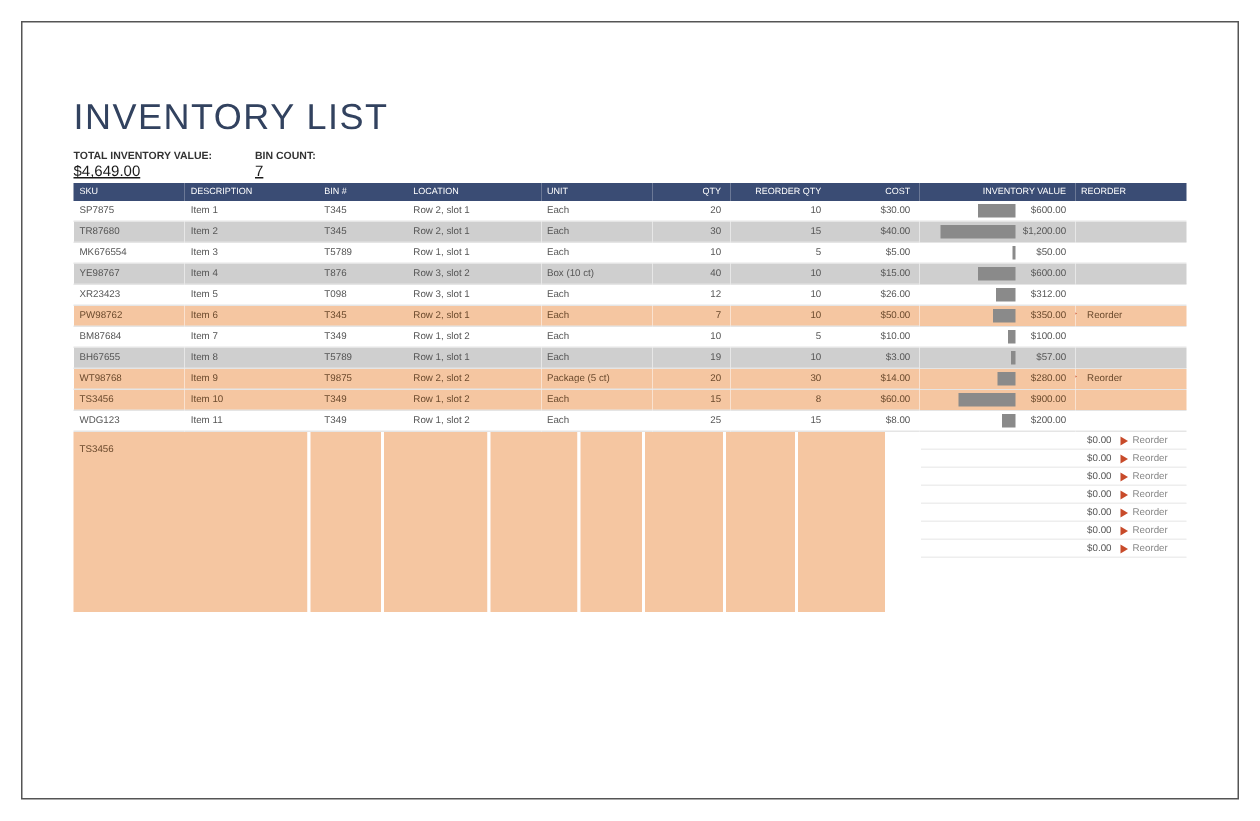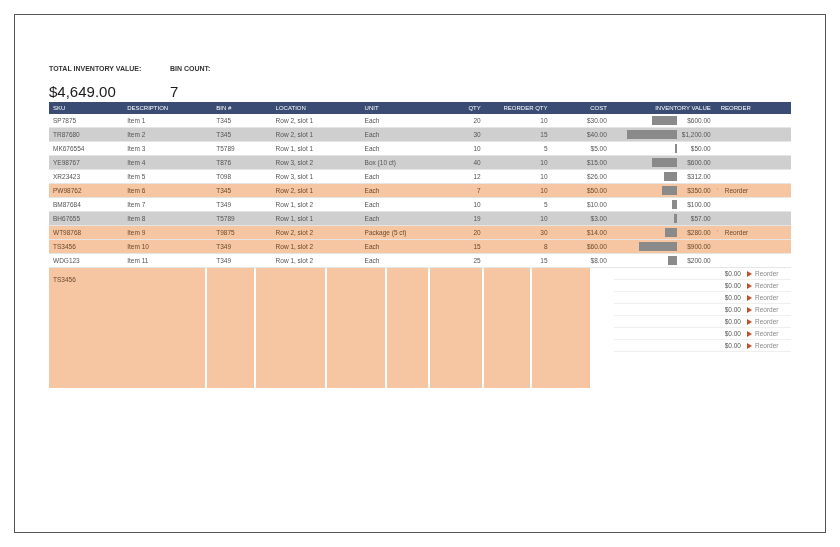"INVENTORY LIST" div.title { html: none -> <div>INVENTORY LIST</div> }
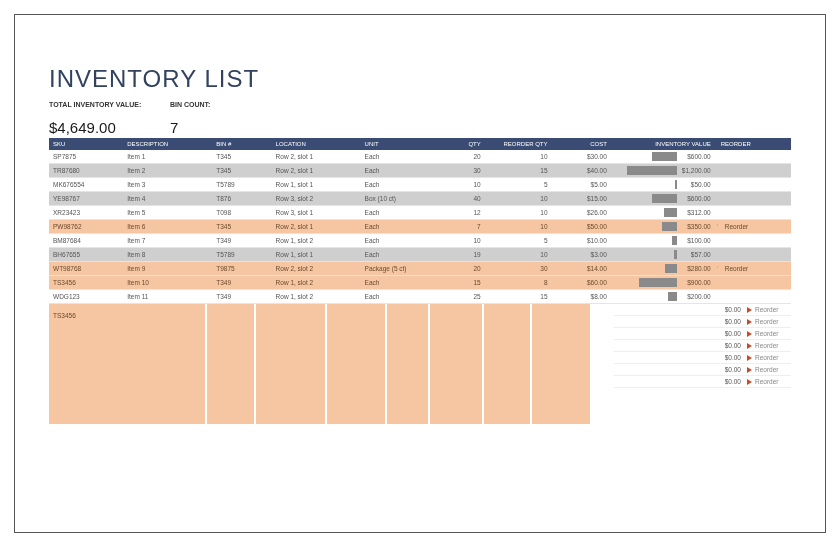"$4,649.00" .summary .value { font-size: 15px -> 10px; margin-top: 11px -> 1px; text-decoration: none -> underline }
